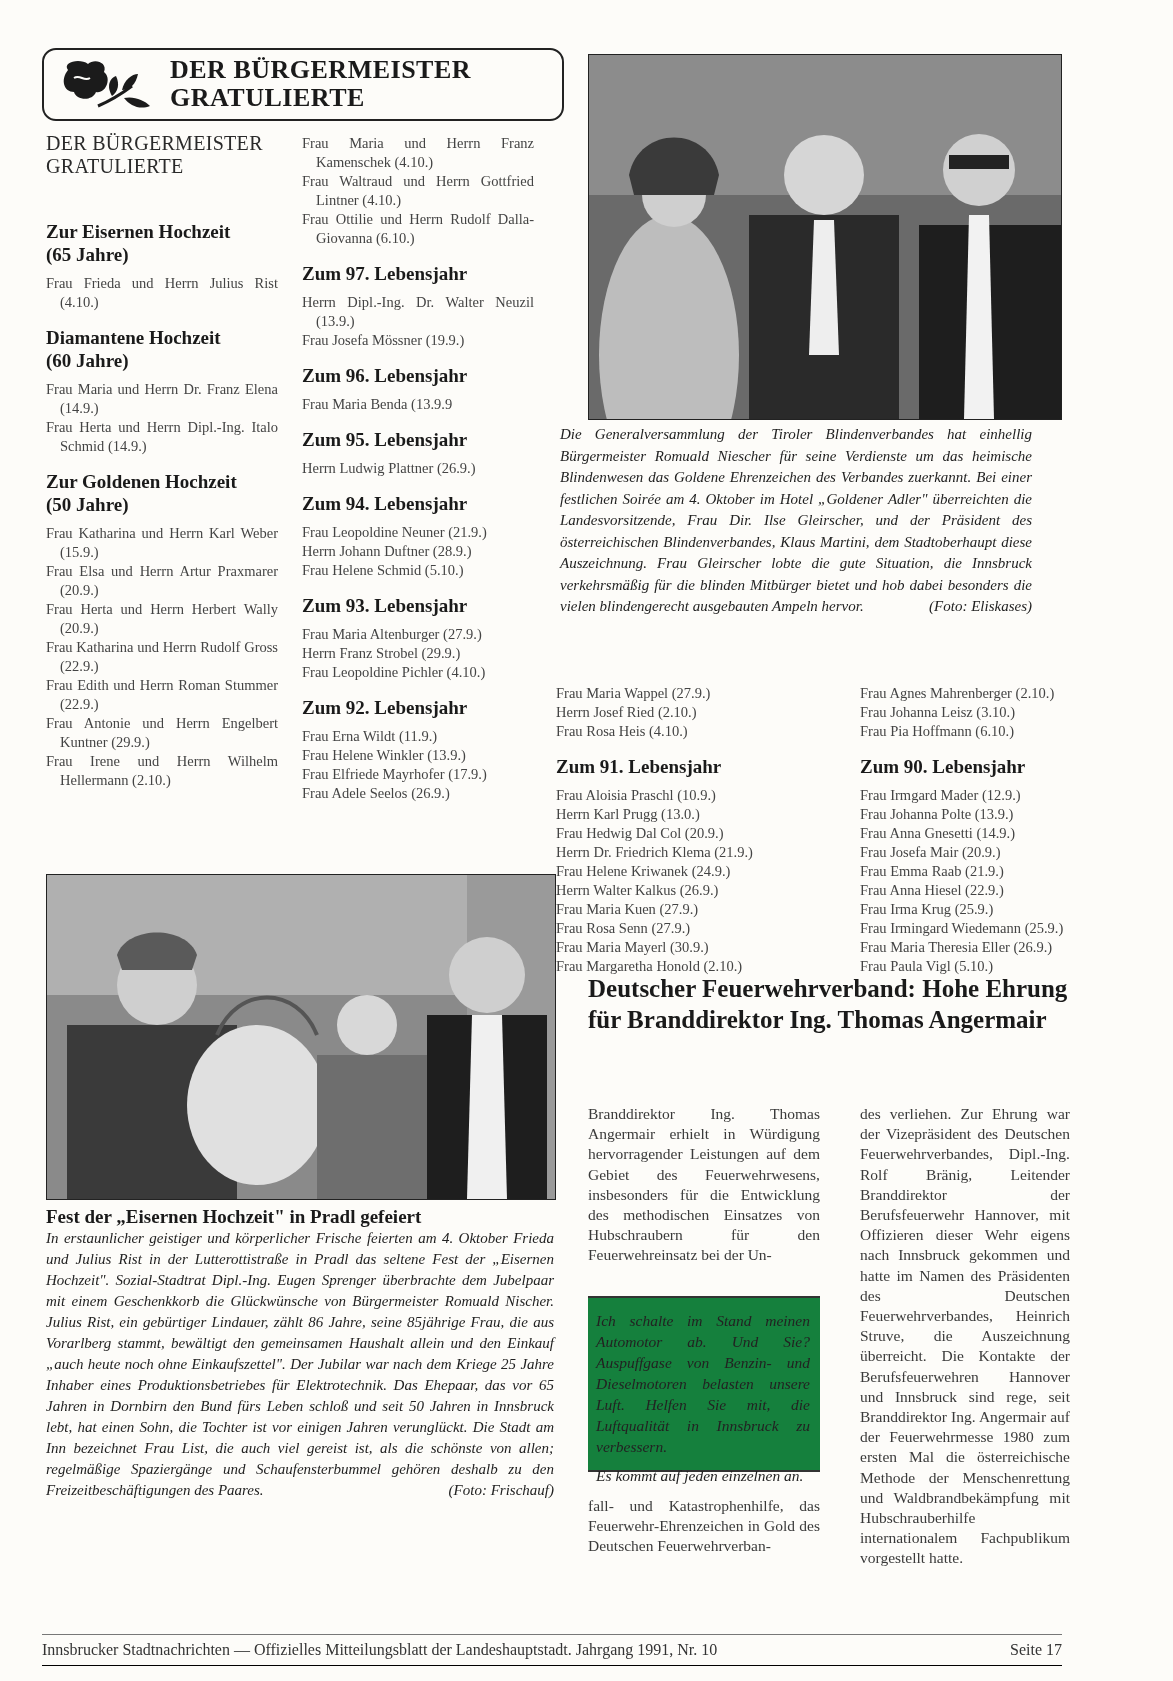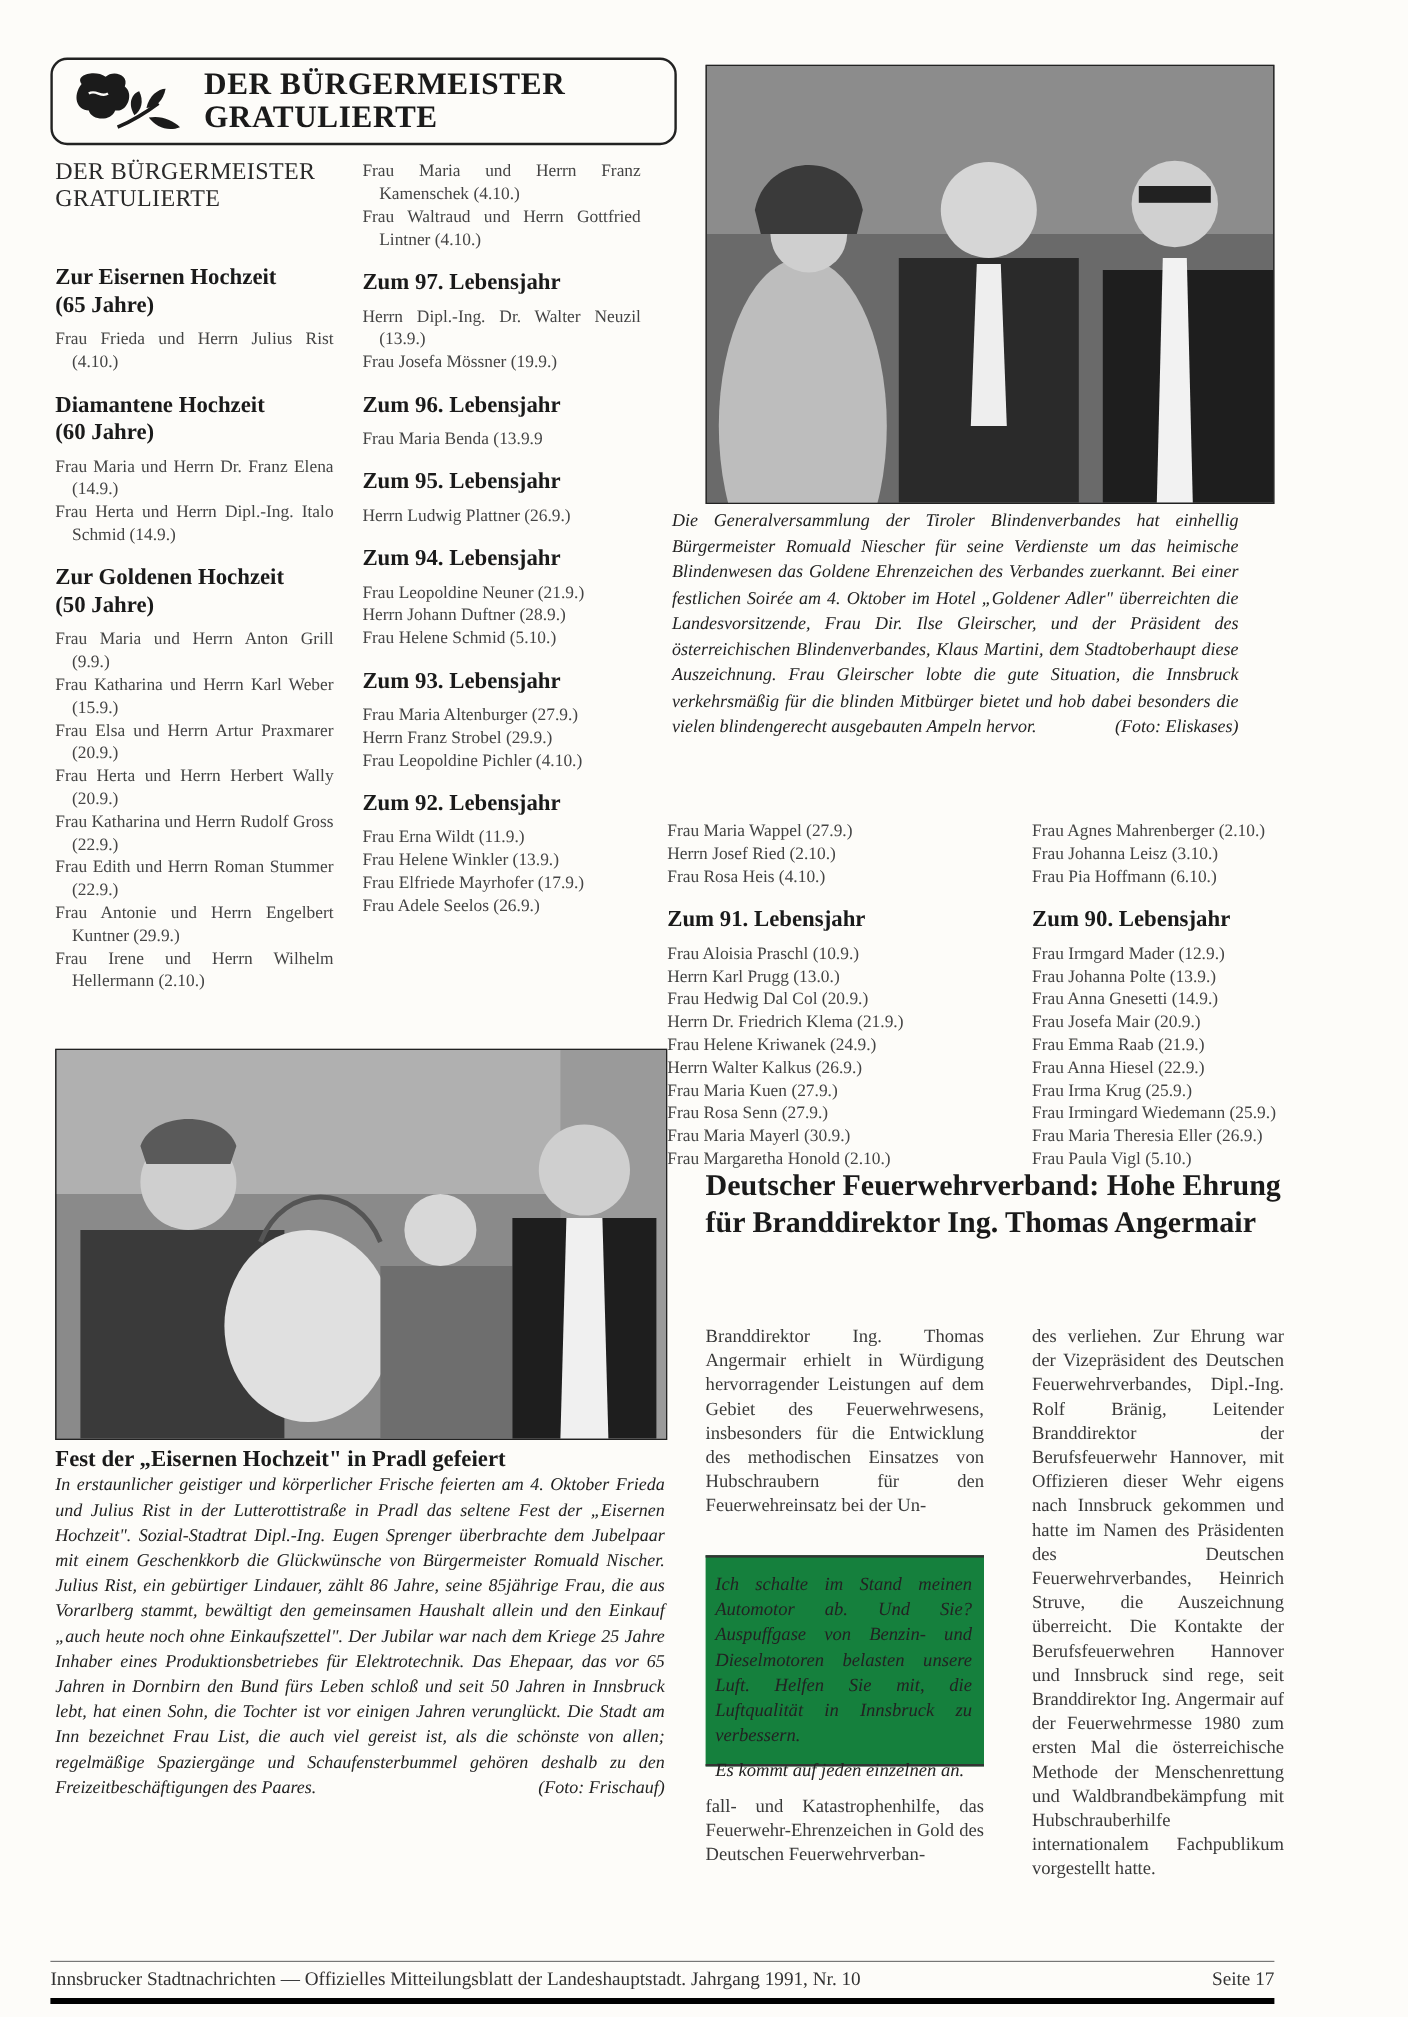"Frau Ottilie und Herrn Rudolf" div.entry { html: none -> <div>Frau Ottilie und Herrn Rudolf Dalla-Giovanna (6.10.)</div> }
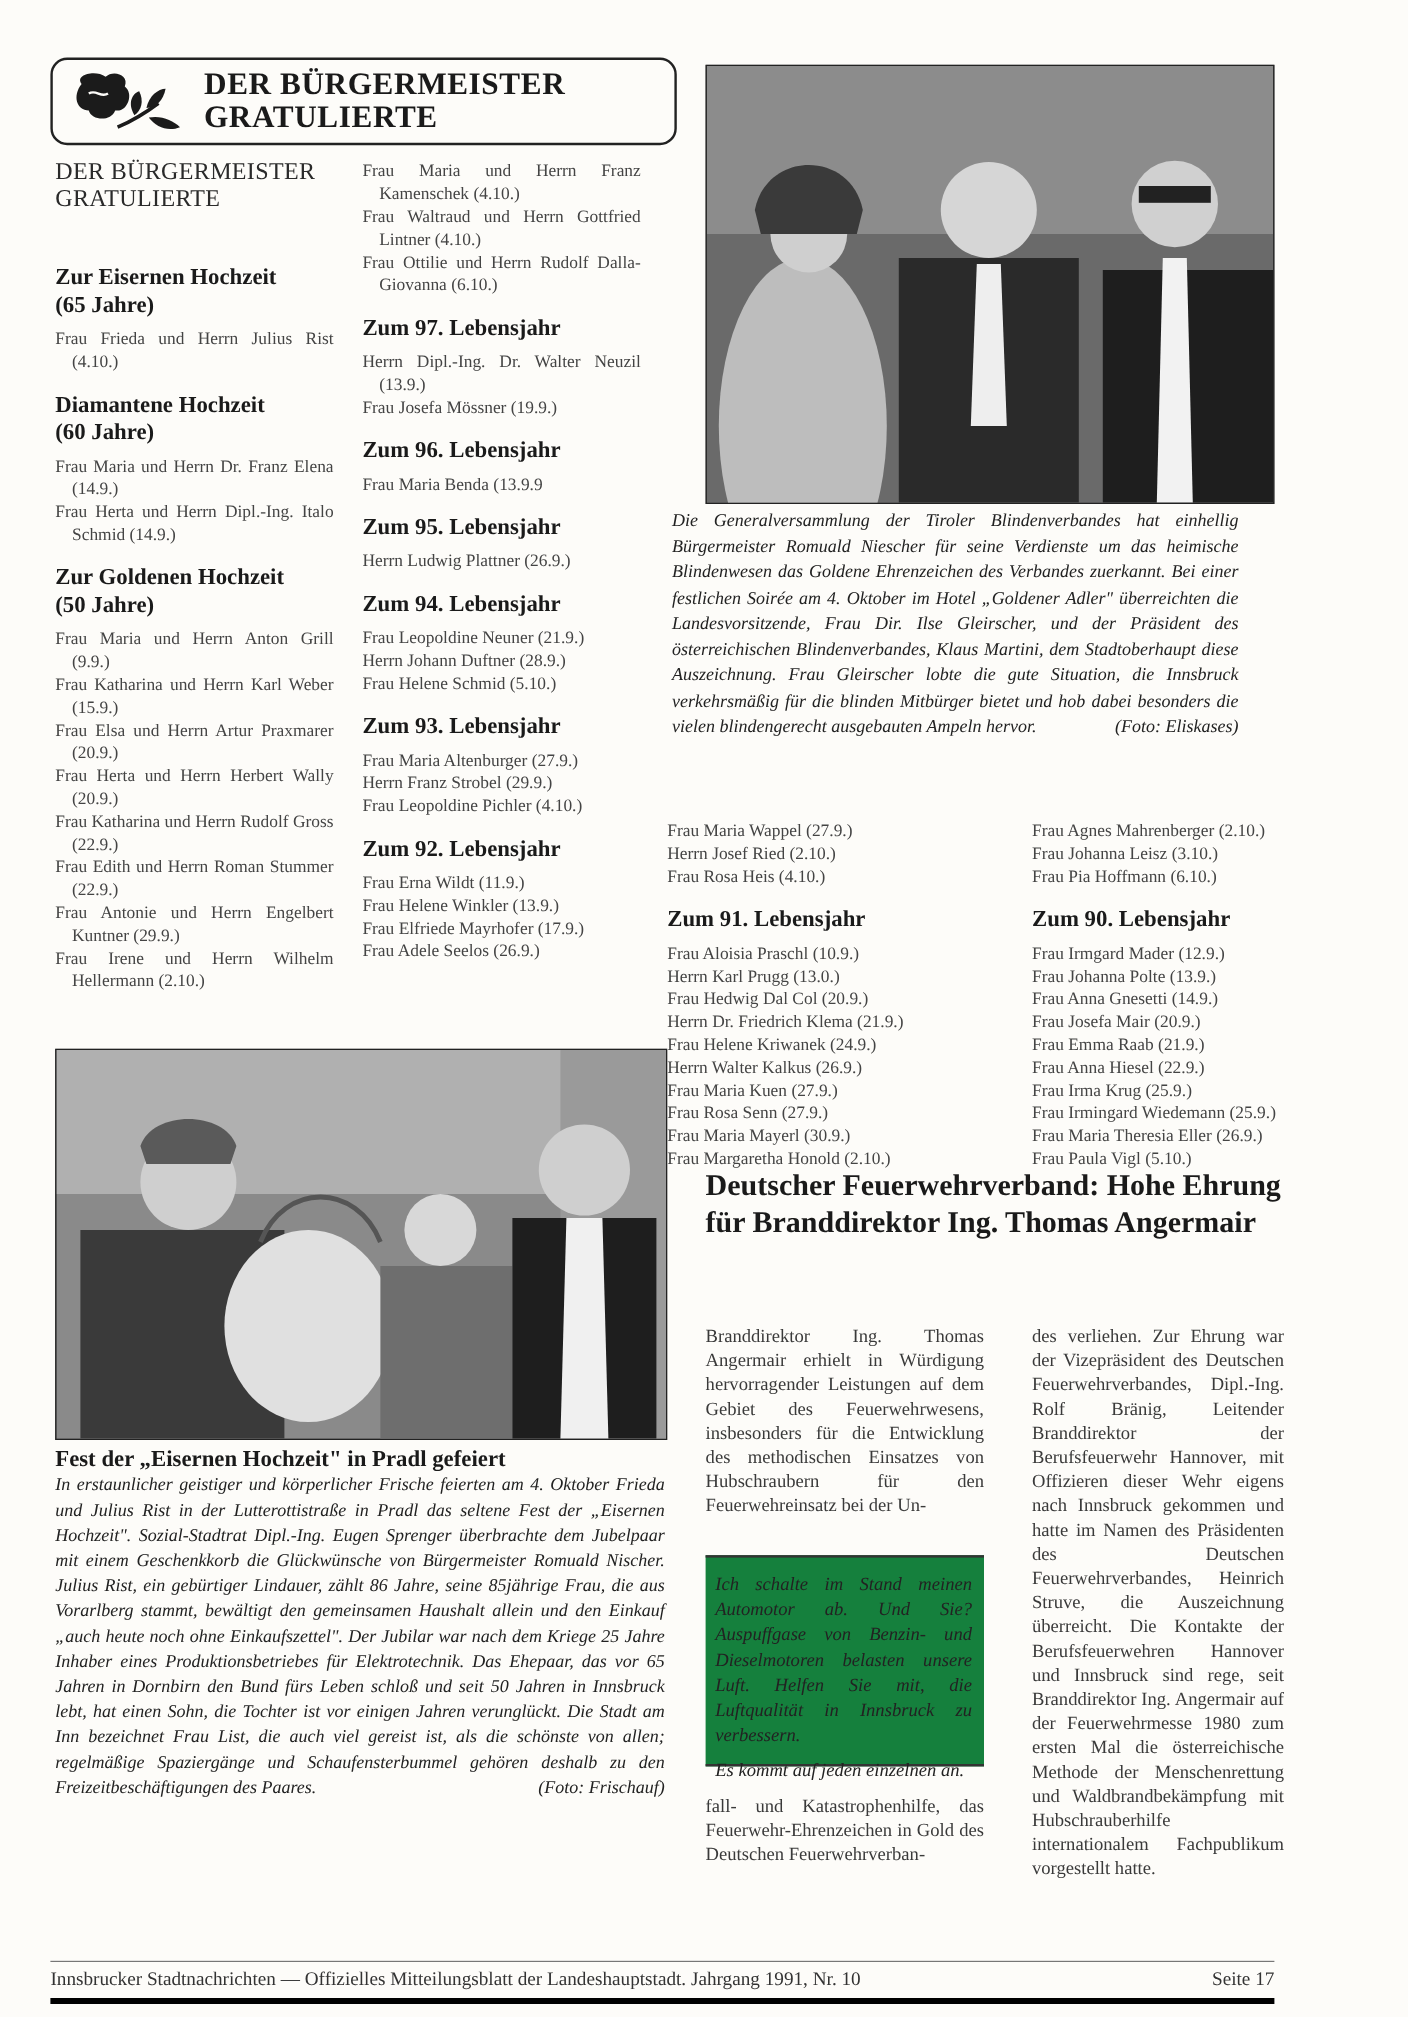"Frau Maria und Herrn Anton" div.entry { html: <div>Frau Maria und Herrn Anton Grill (9.9.)</div> -> none }
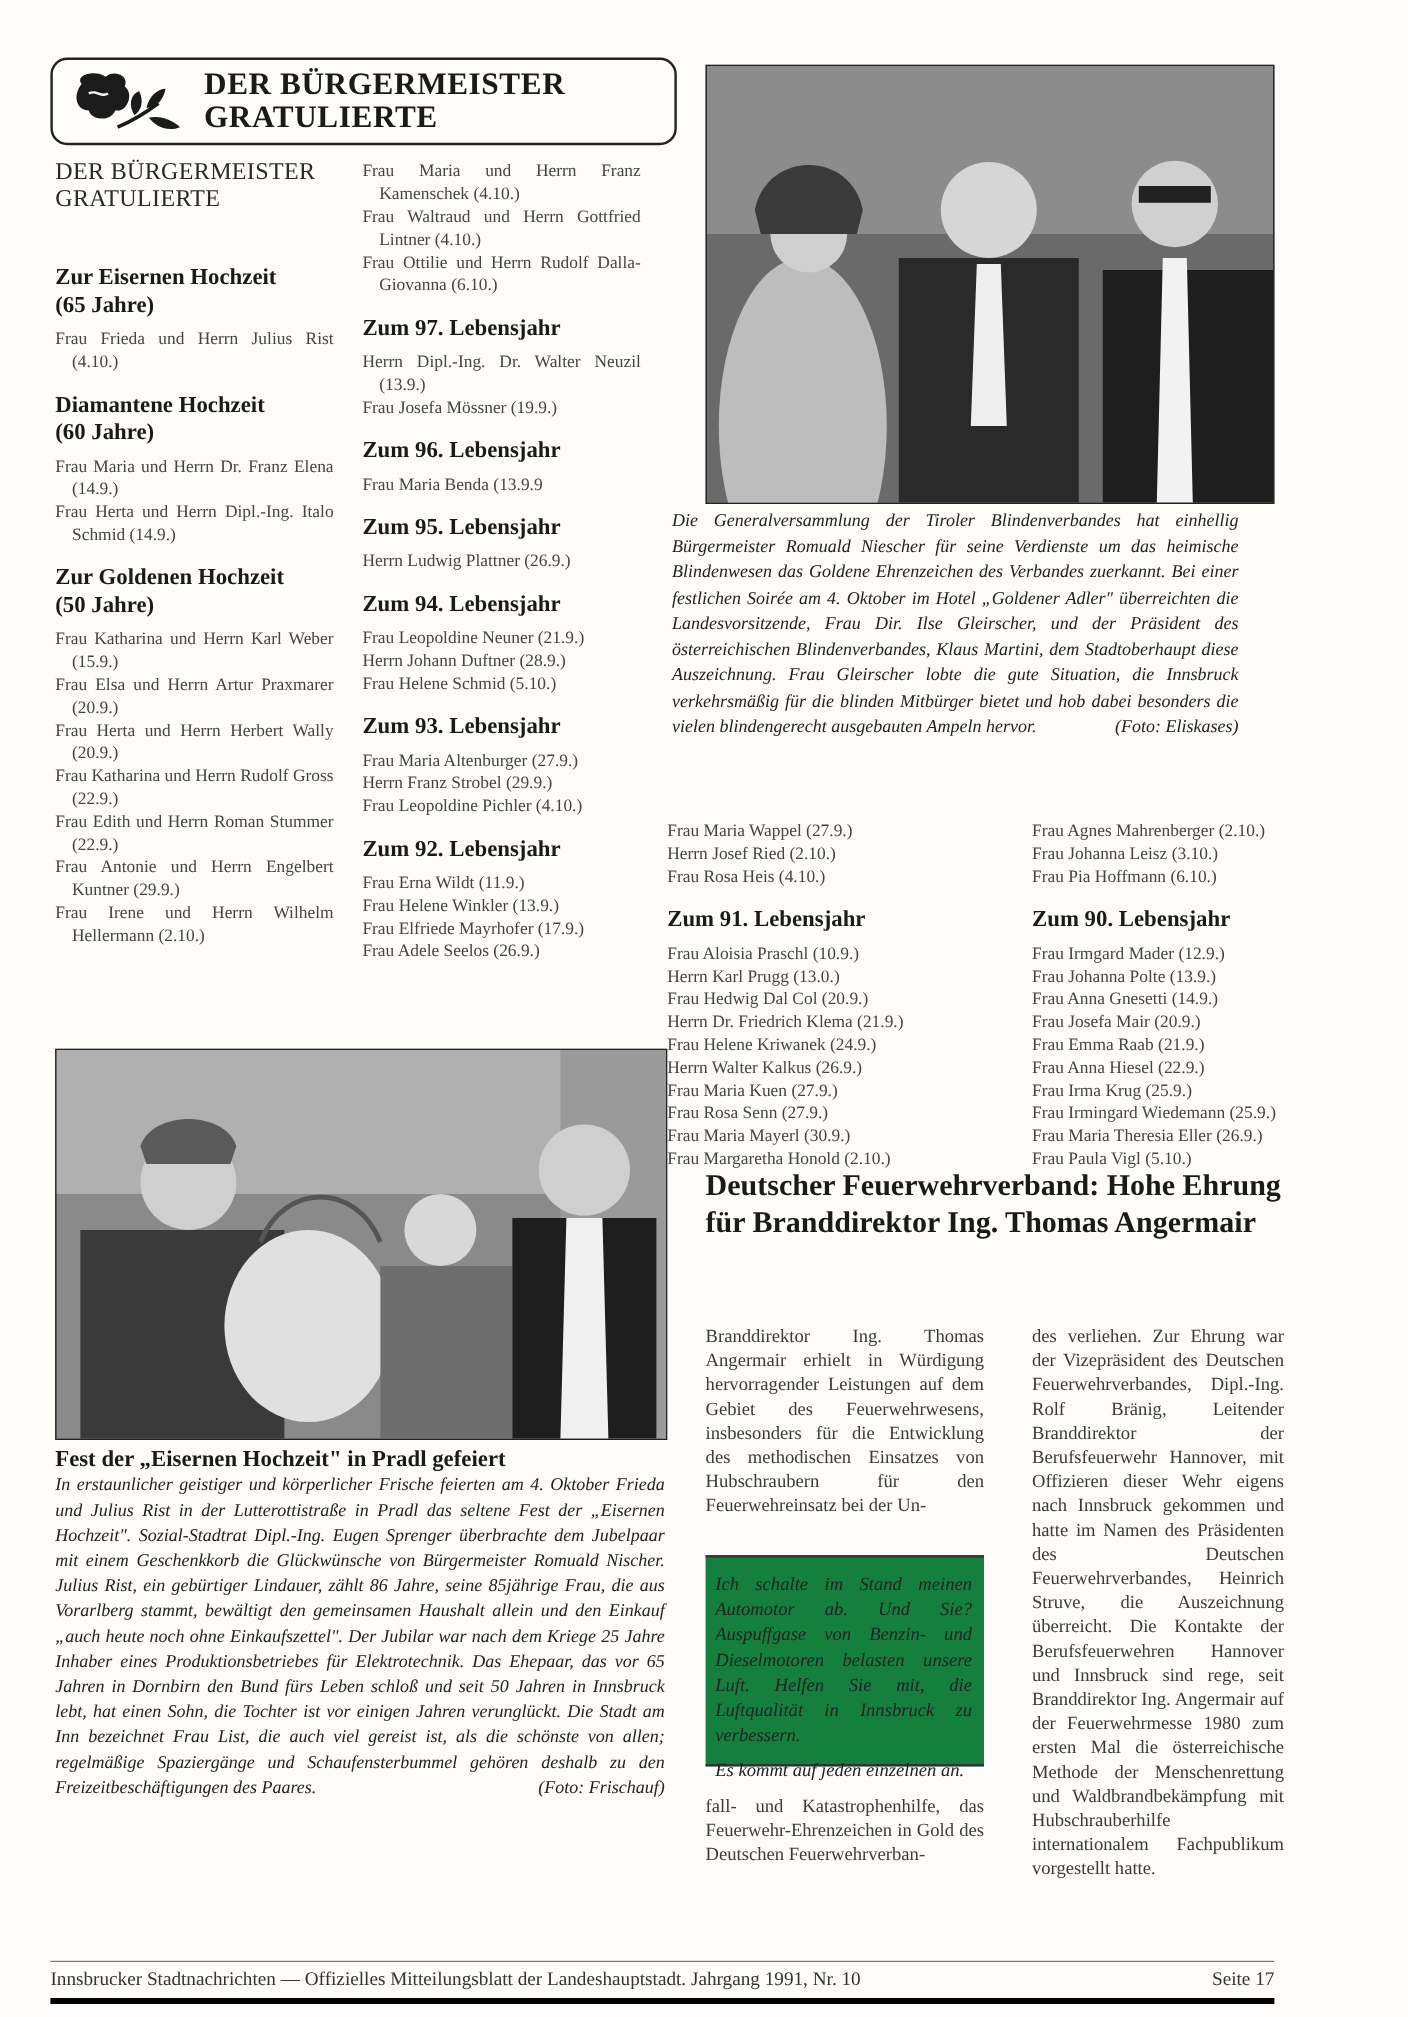"Innsbrucker Stadtnachrichten —" .footer { border-bottom: 5px solid #000000 -> 1px solid #000000 }
